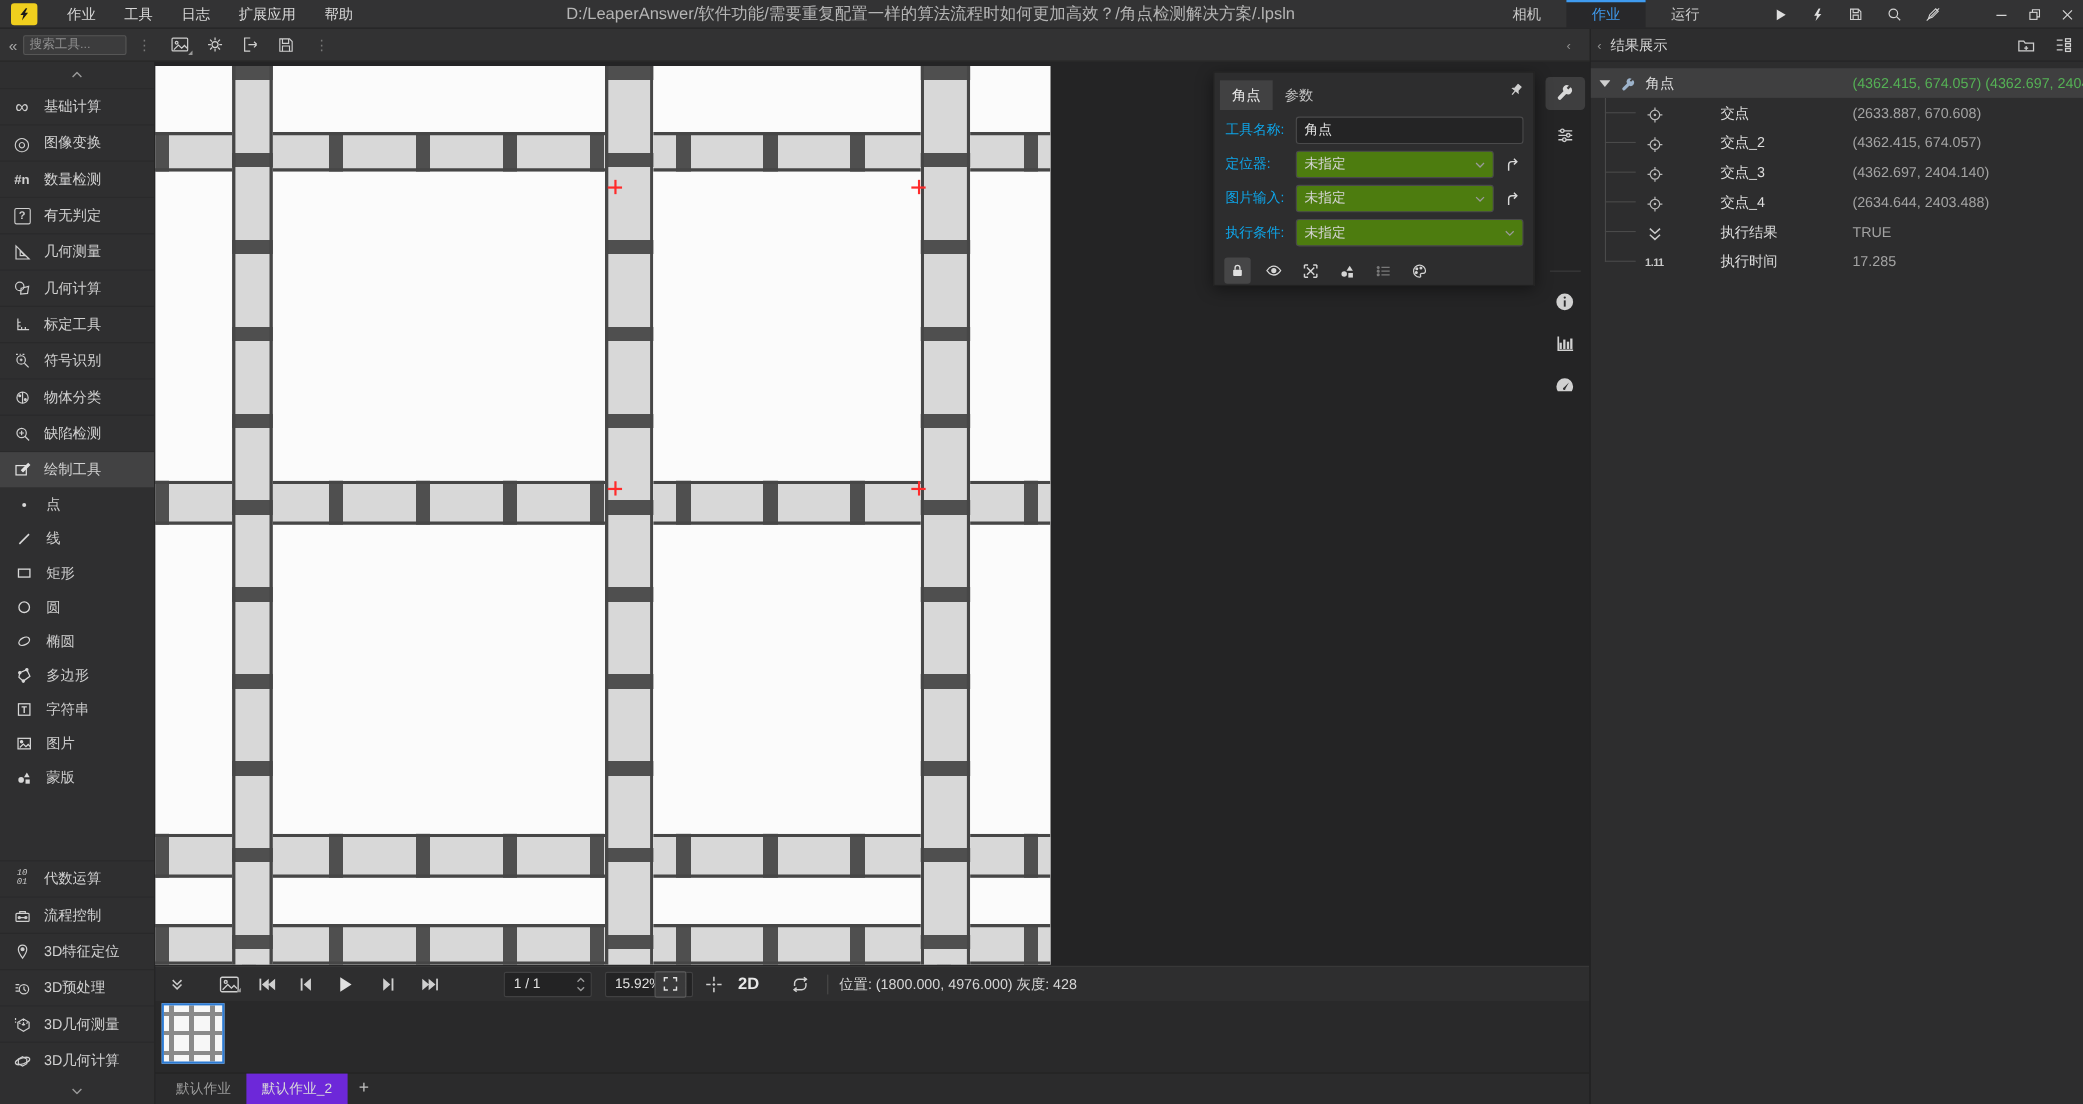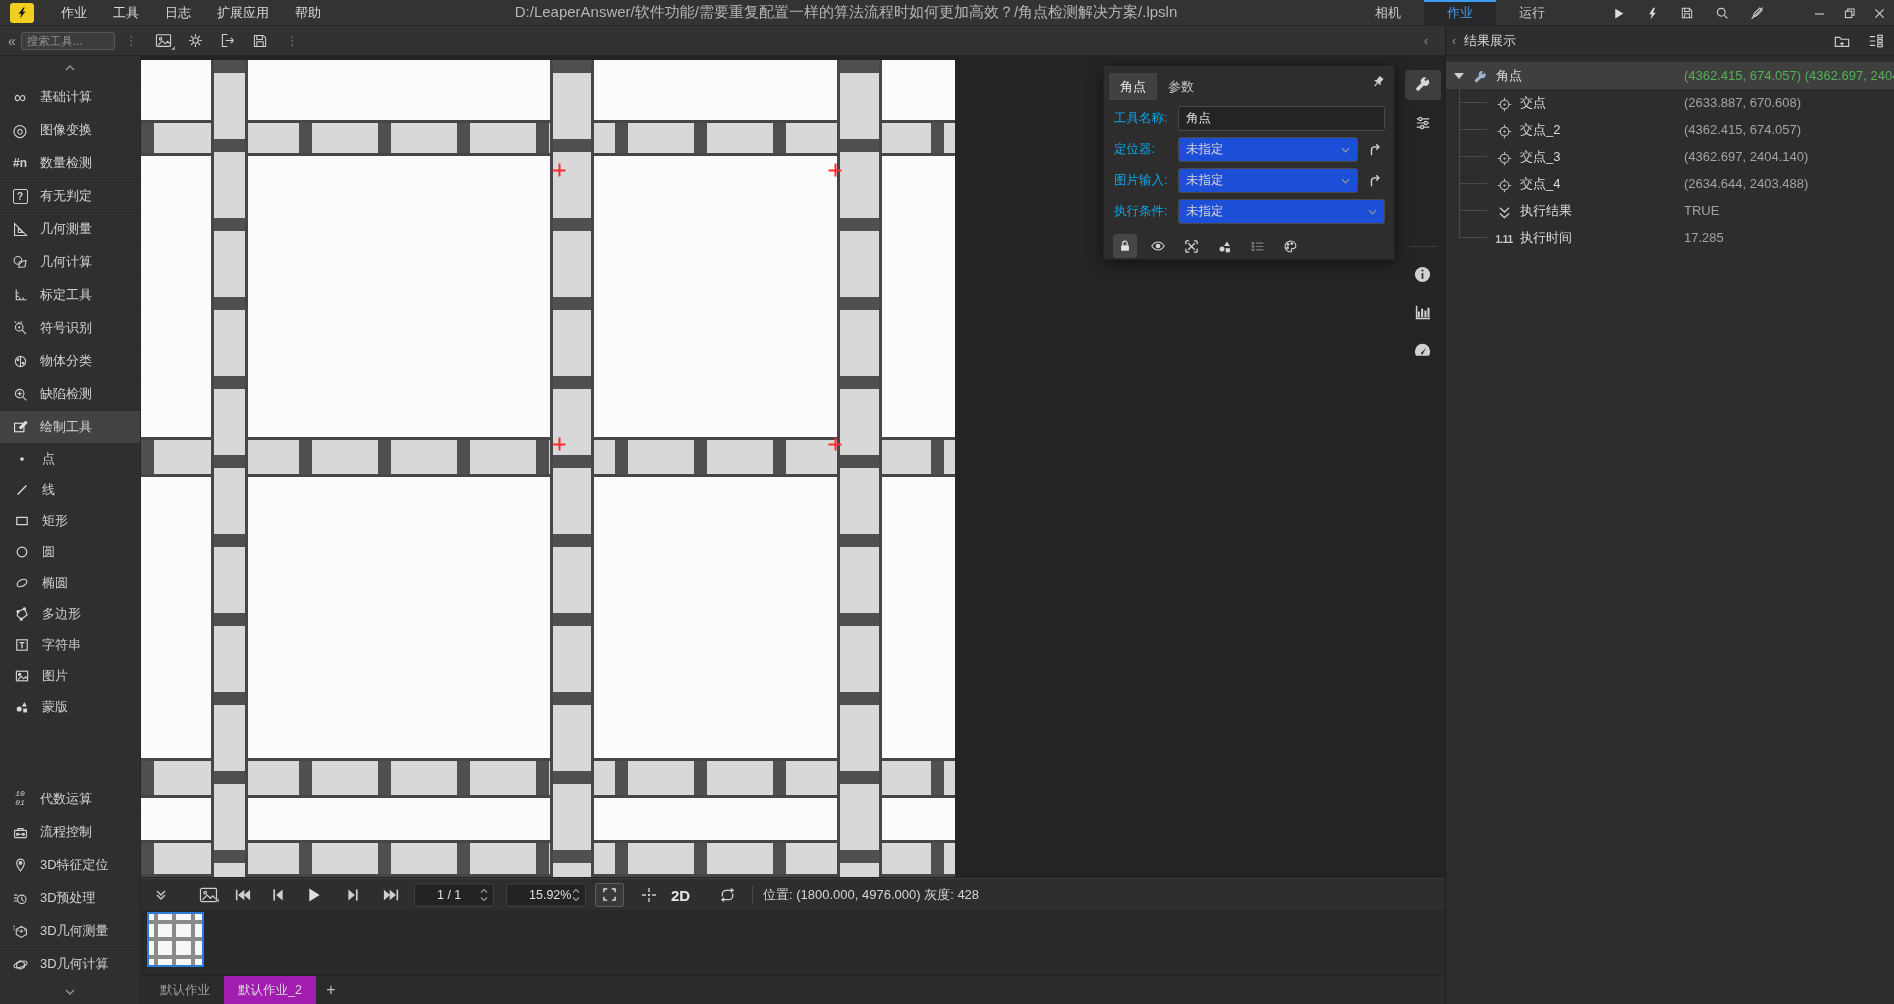"交点" .trow.child { gap: none -> 44px }
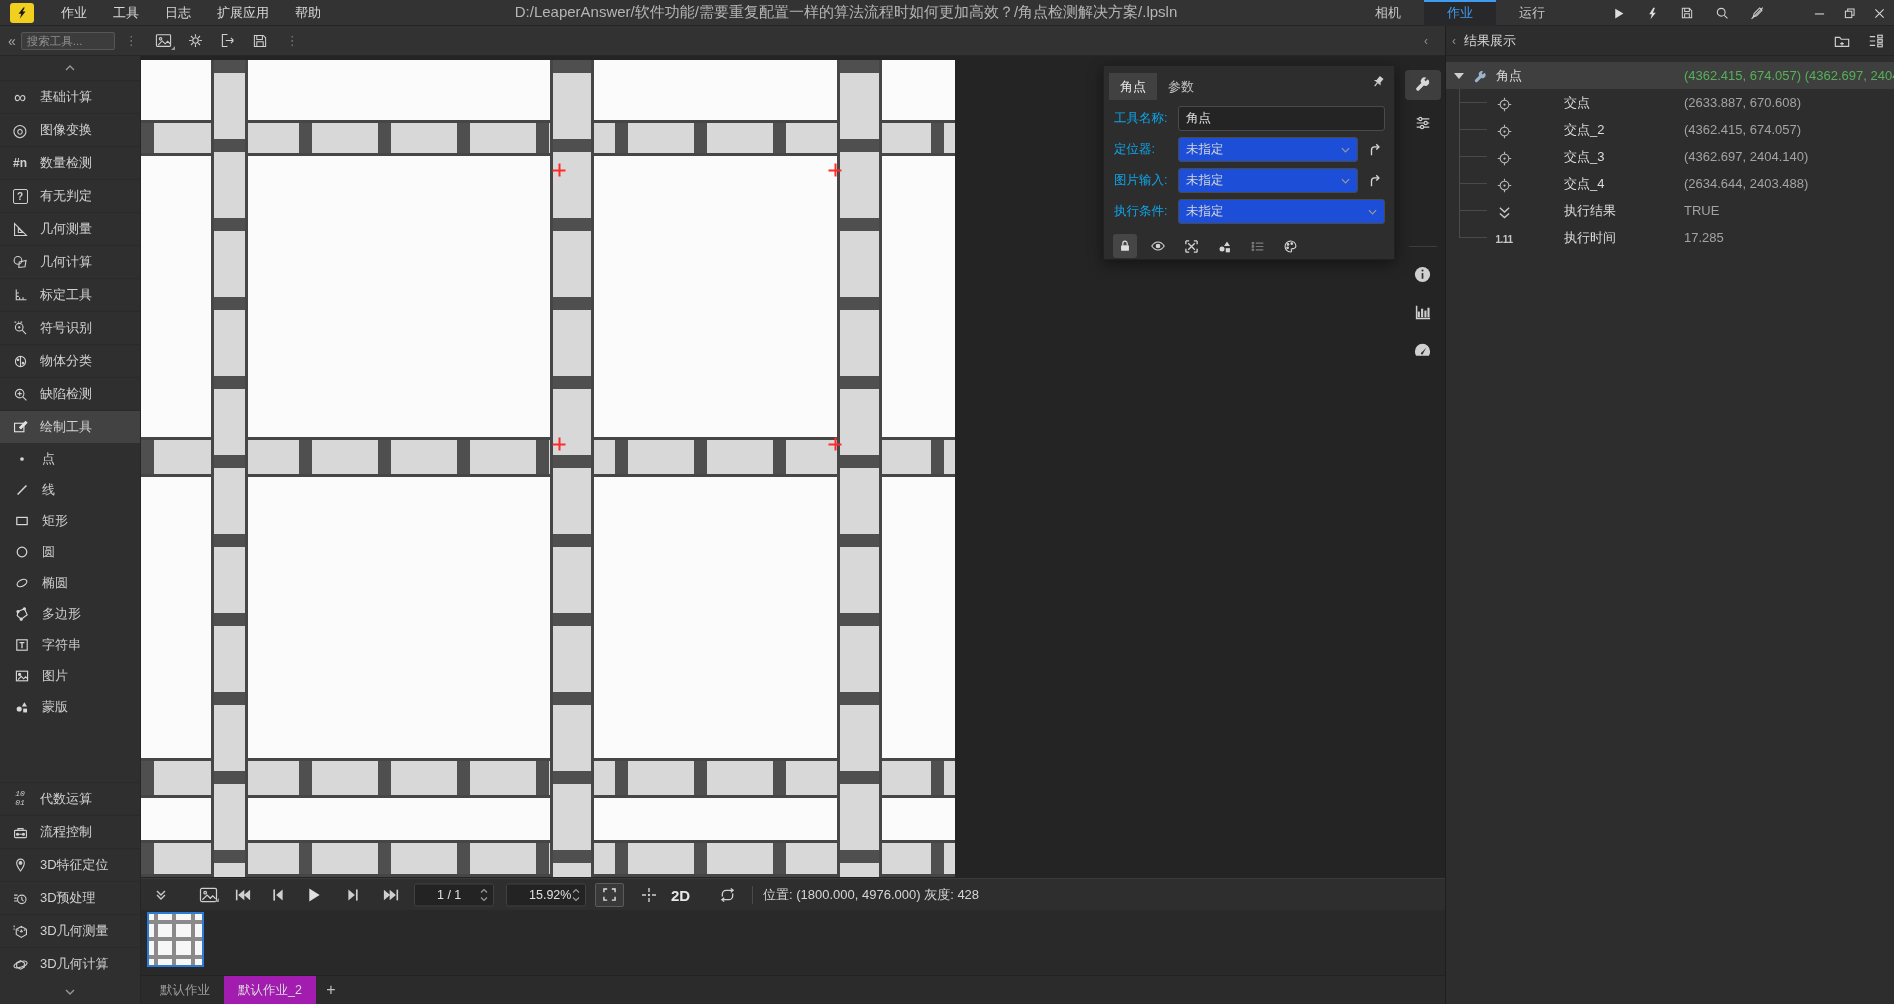"未指定" .pselect { background: #1d4ed8 -> #4d7c0f }
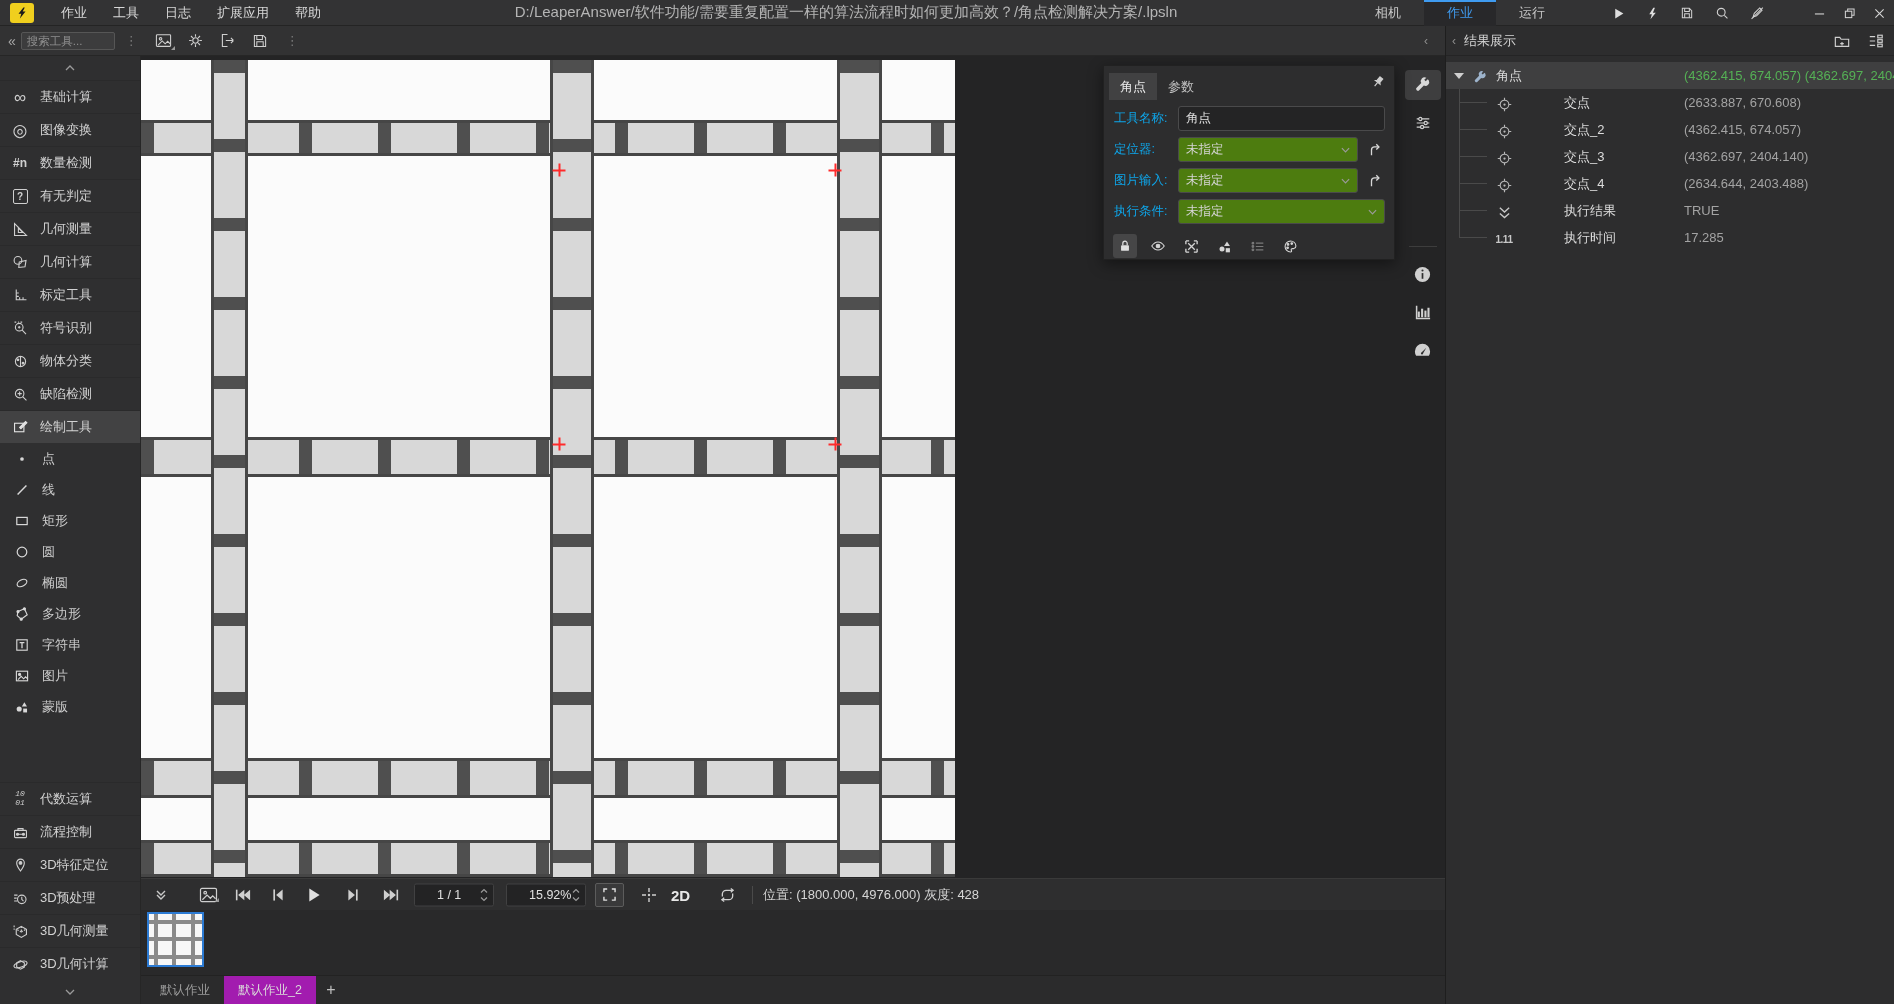"1 / 1" .spin { margin-left: none -> 44px; padding: 0 5px 0 22px -> 0 5px 0 8px }
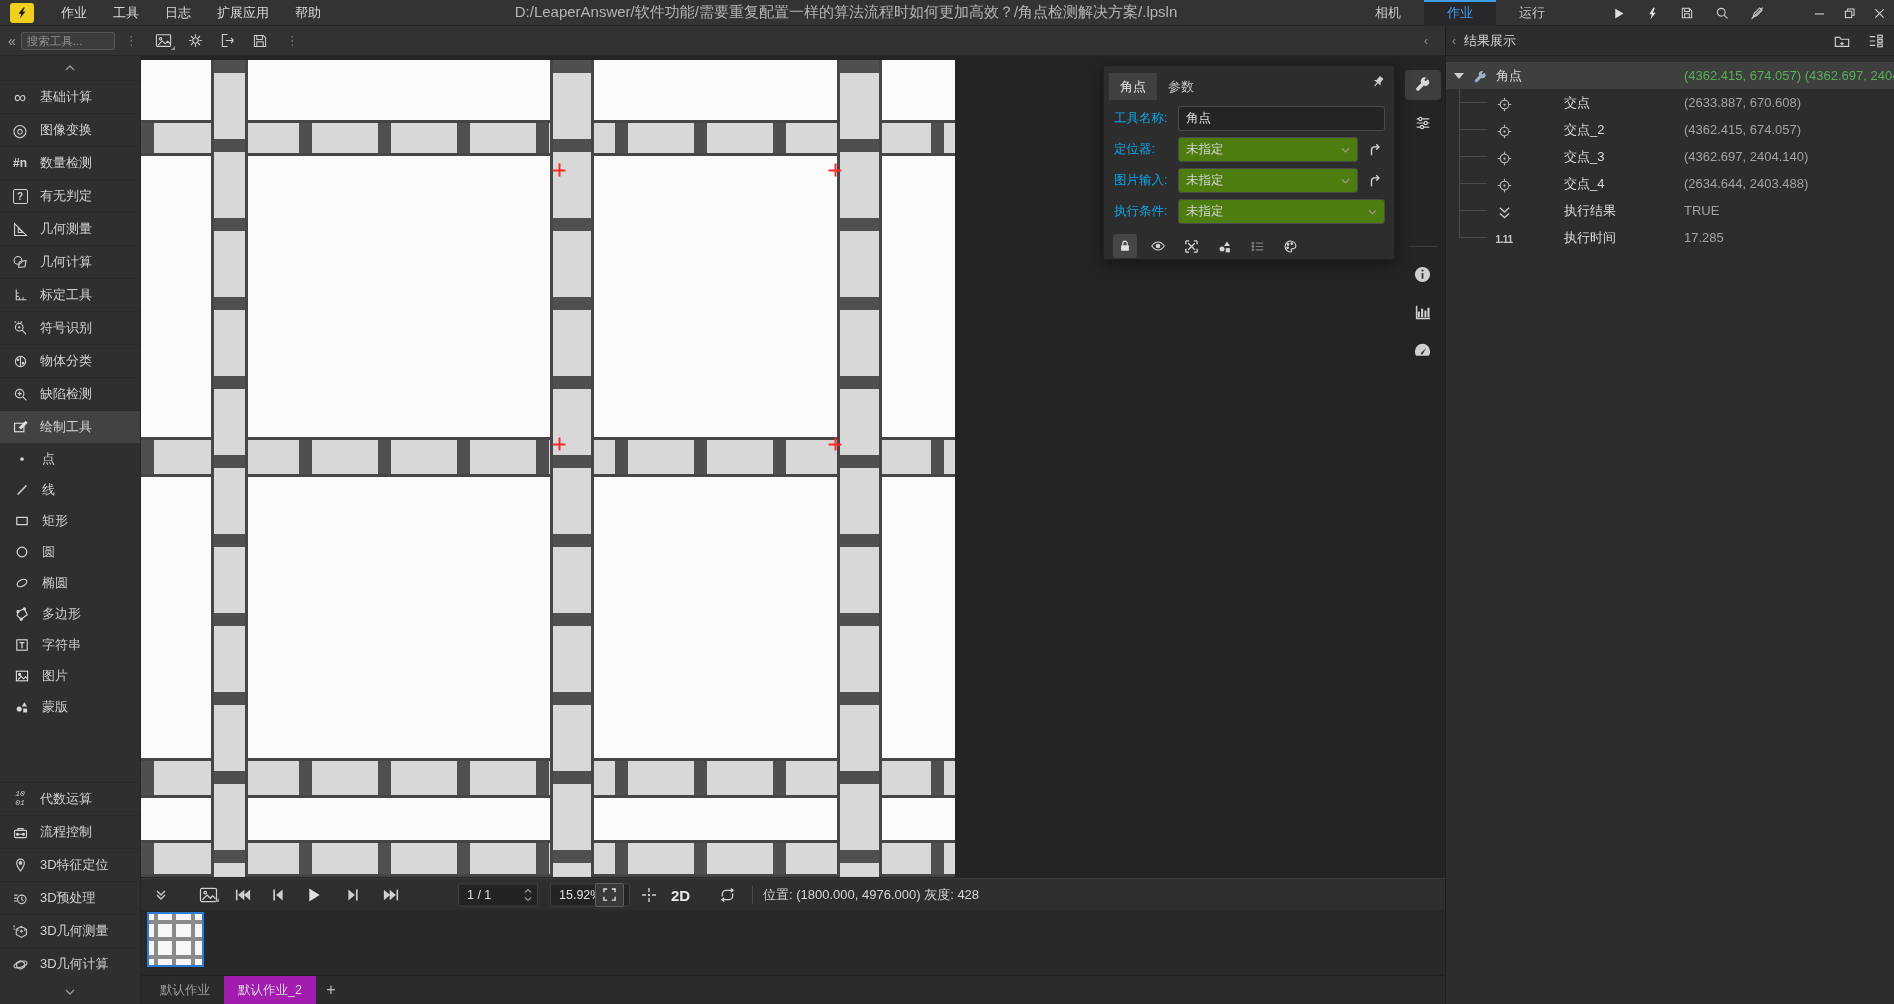"默认作业_2" .jobtab.active { background: #a21caf -> #6d28d9 }
